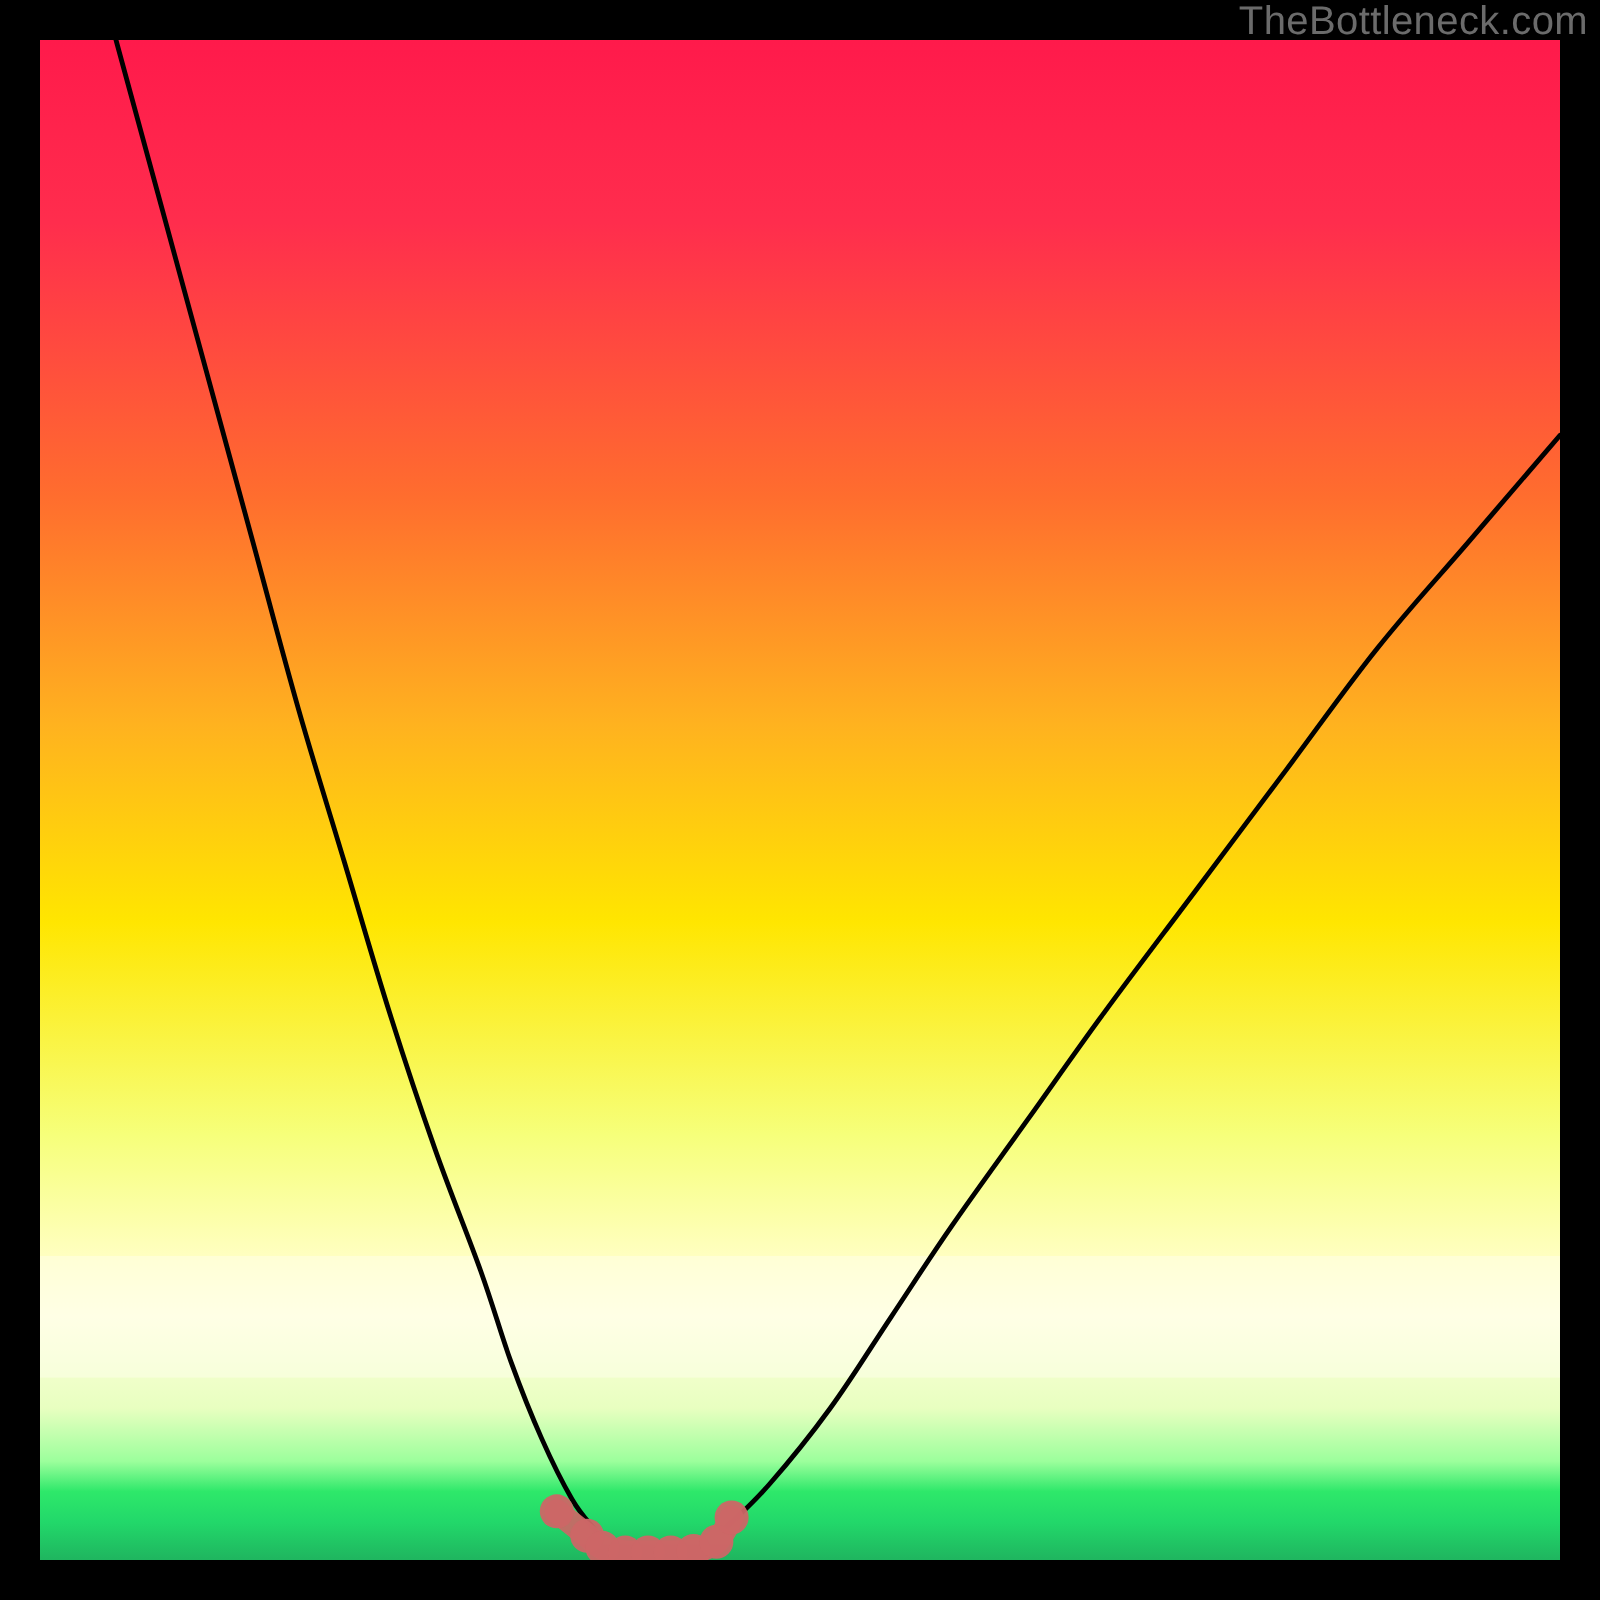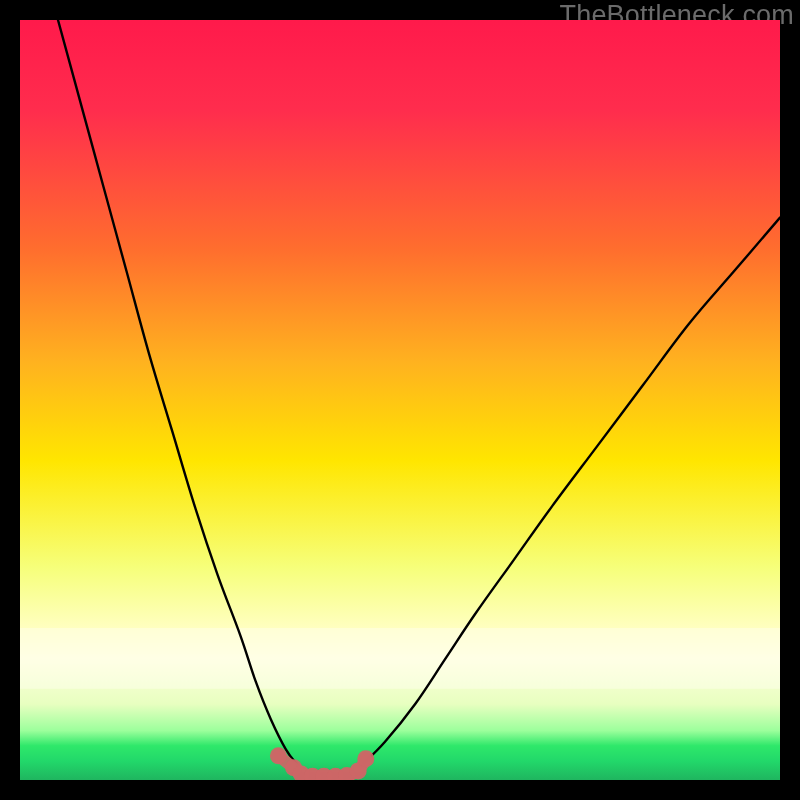"TheBottleneck.com" .watermark { font-size: 27px -> 20px }
